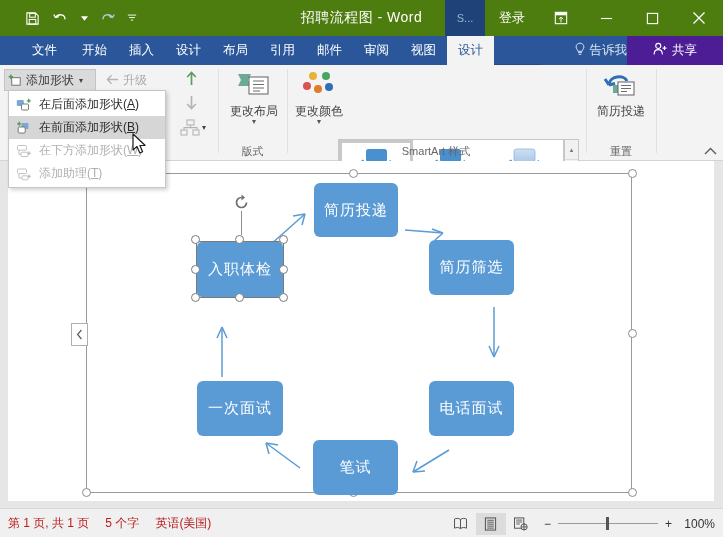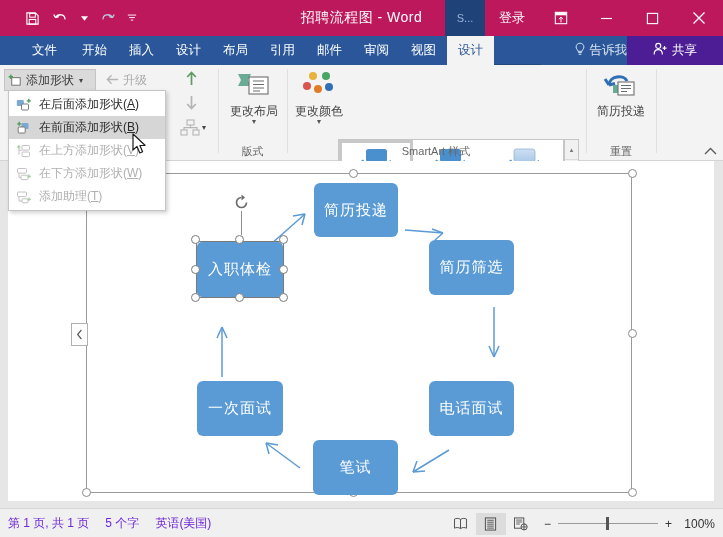"招聘流程图 - Word" .titlebar { background: #be185d -> #4d7c0f }
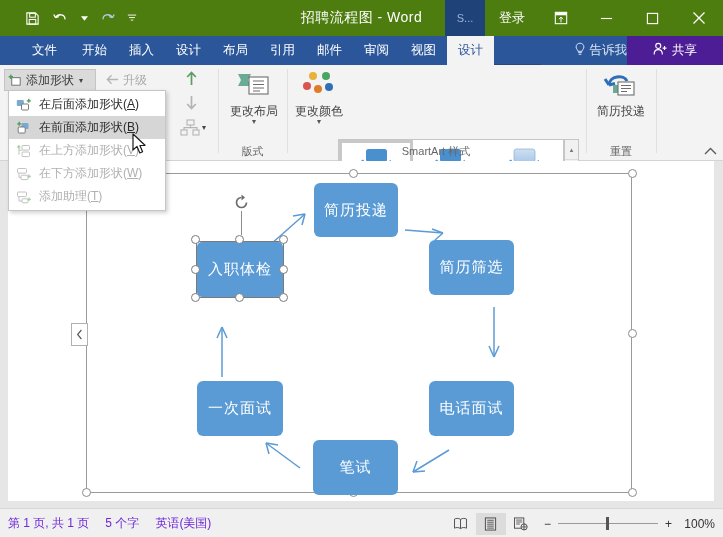"在上方添加形状(V)" div.mi { html: <div> <span> <svg> <rect></rect> <rect></rect> <path></path> <path></path> </svg> </span> <span><span>在上方添加形状(</span><u>V</u><span>)</span></span> </div> -> none }
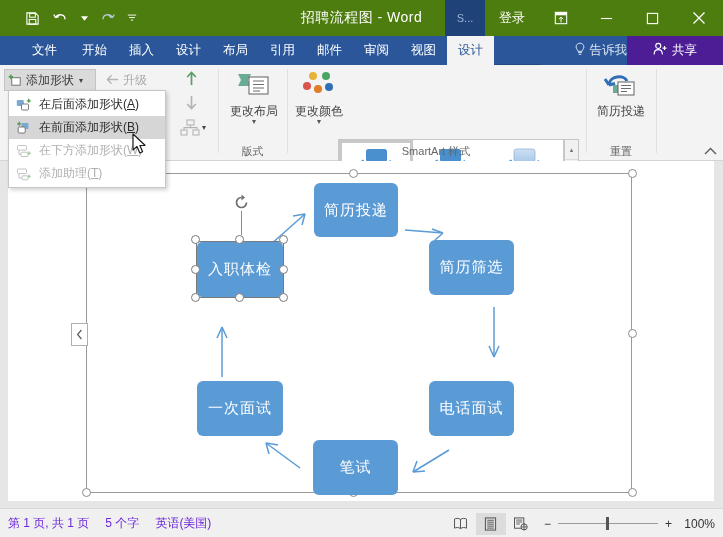"第 1 页, 共 1" .st-left { color: #6d28d9 -> #b91c1c }
